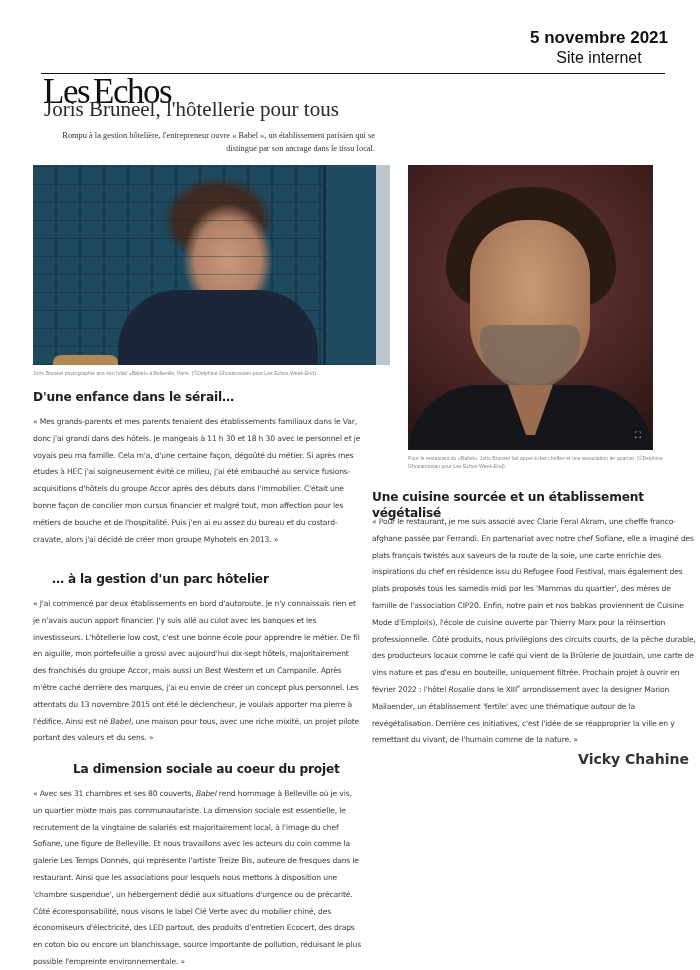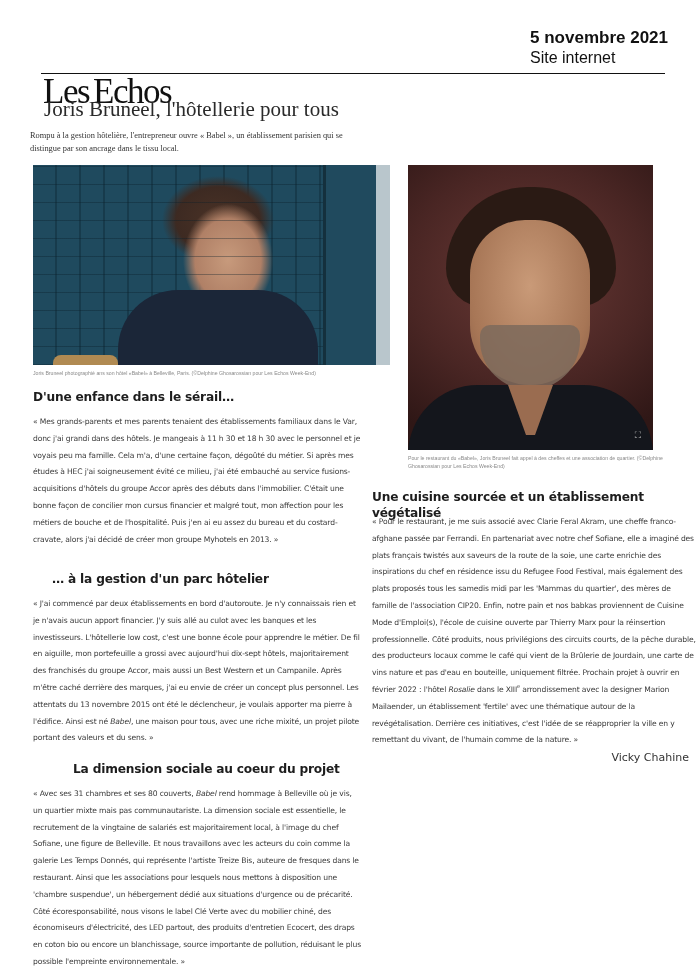"5 novembre 2021" .masthead-date { text-align: left -> center }
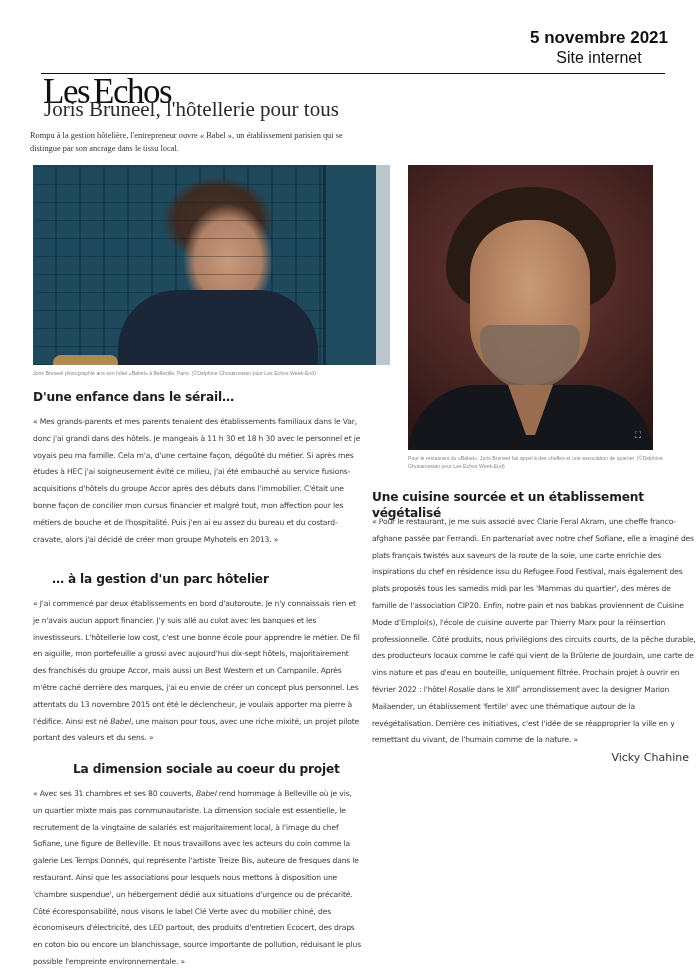"Rompu à la gestion hôtelière," .chapo { text-align: left -> right }
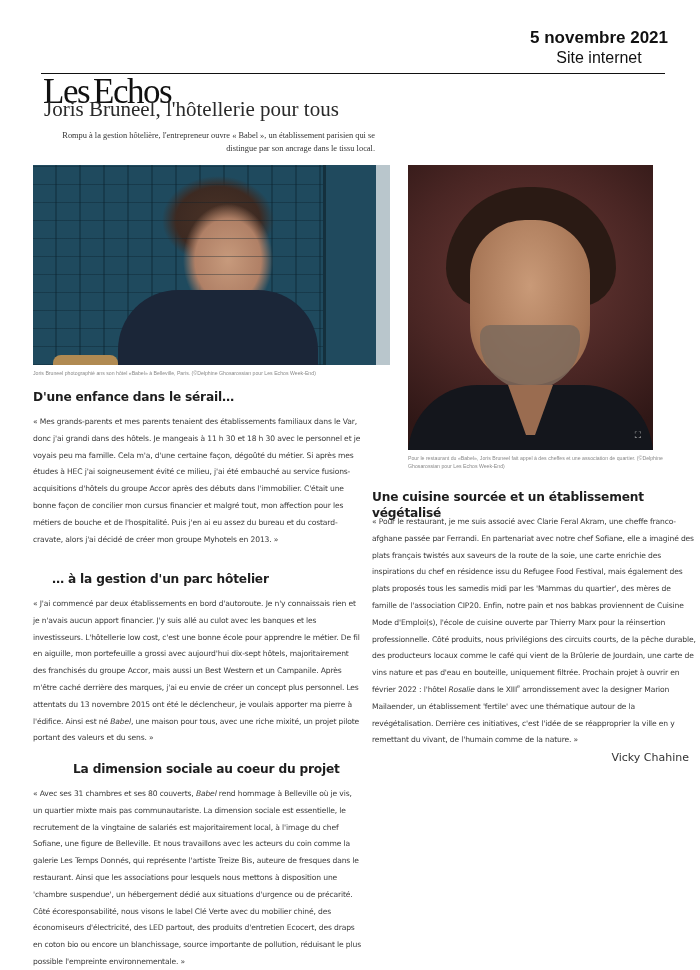"Vicky Chahine" .author { font-size: 11px -> 14px; font-weight: normal -> bold }
